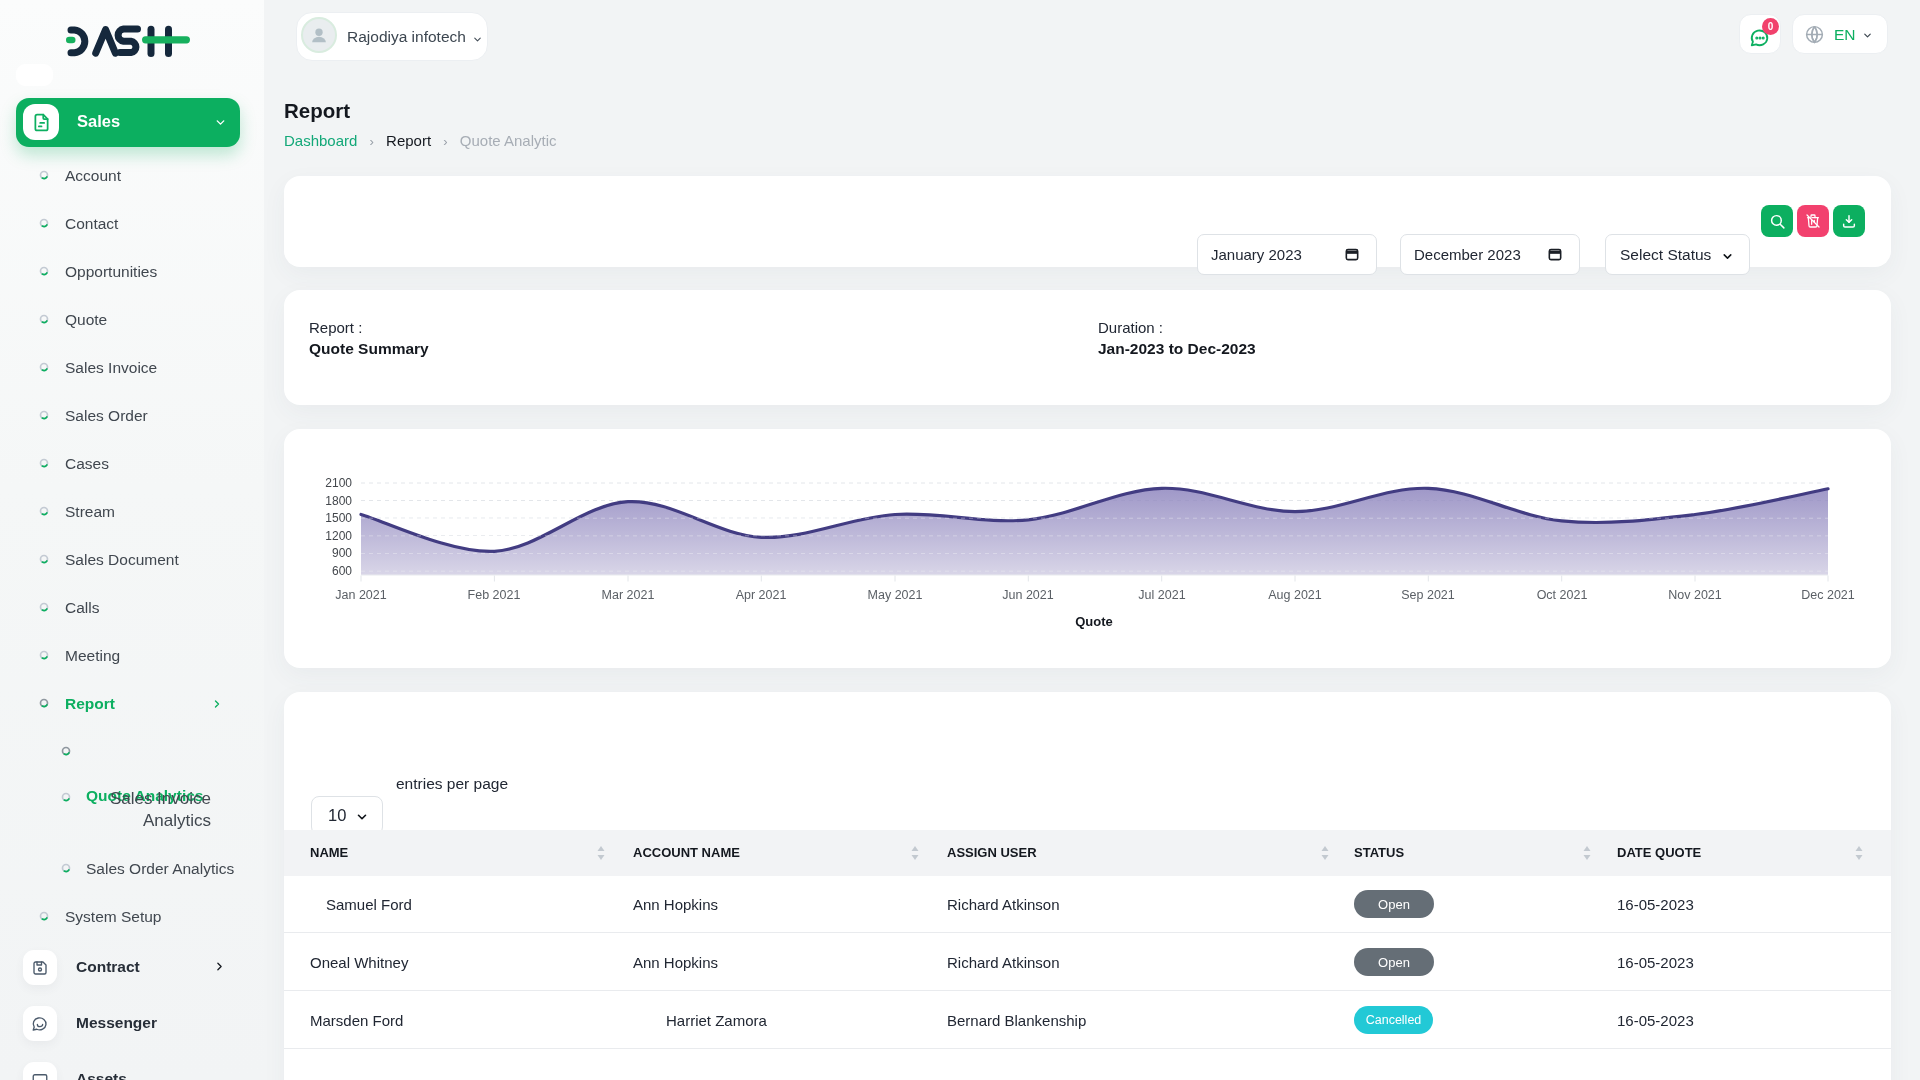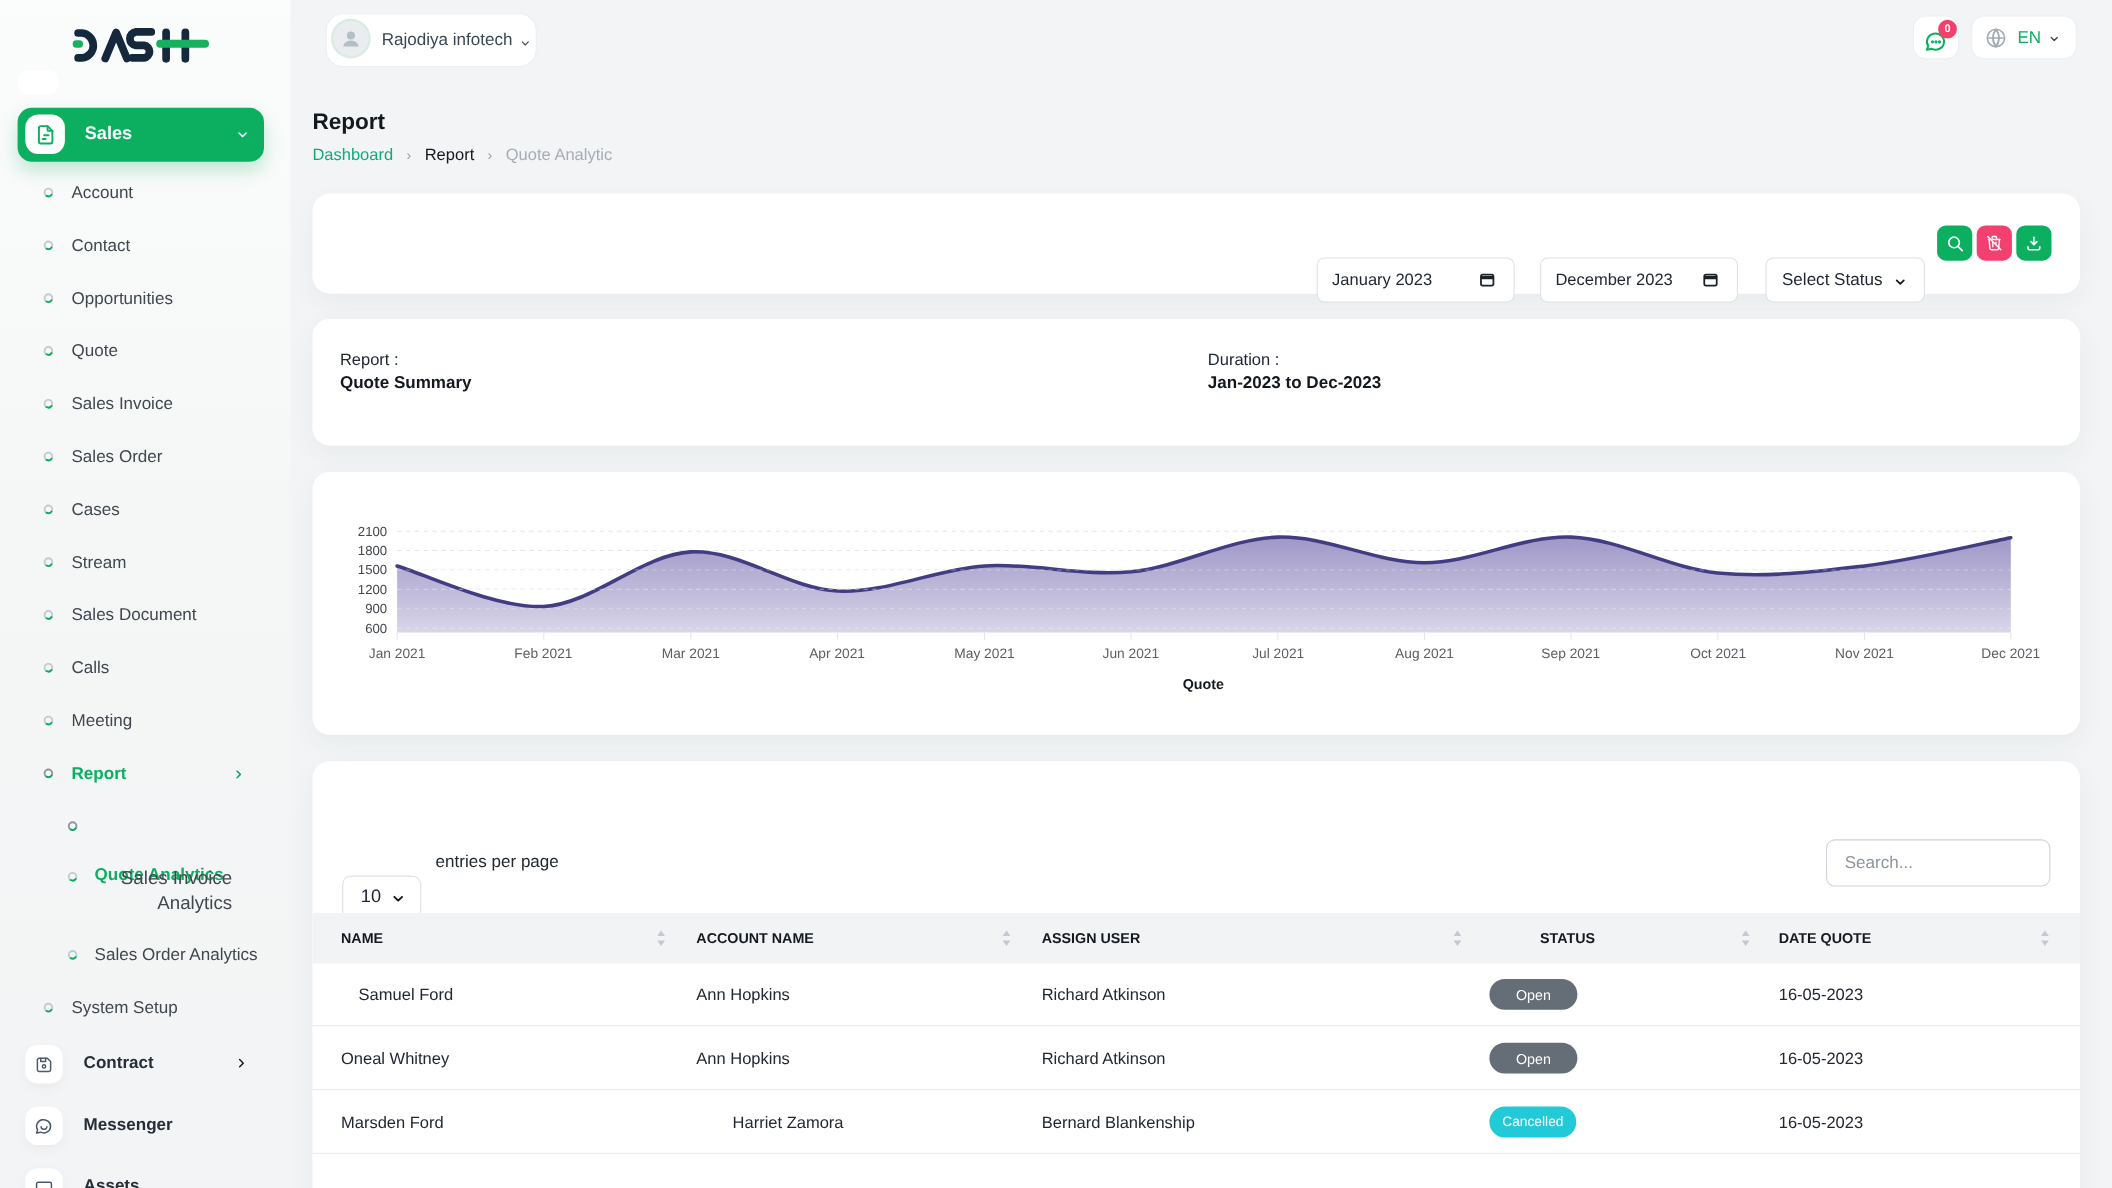"Search..." div.abs { html: <div> <div>Search...</div> </div> -> none }
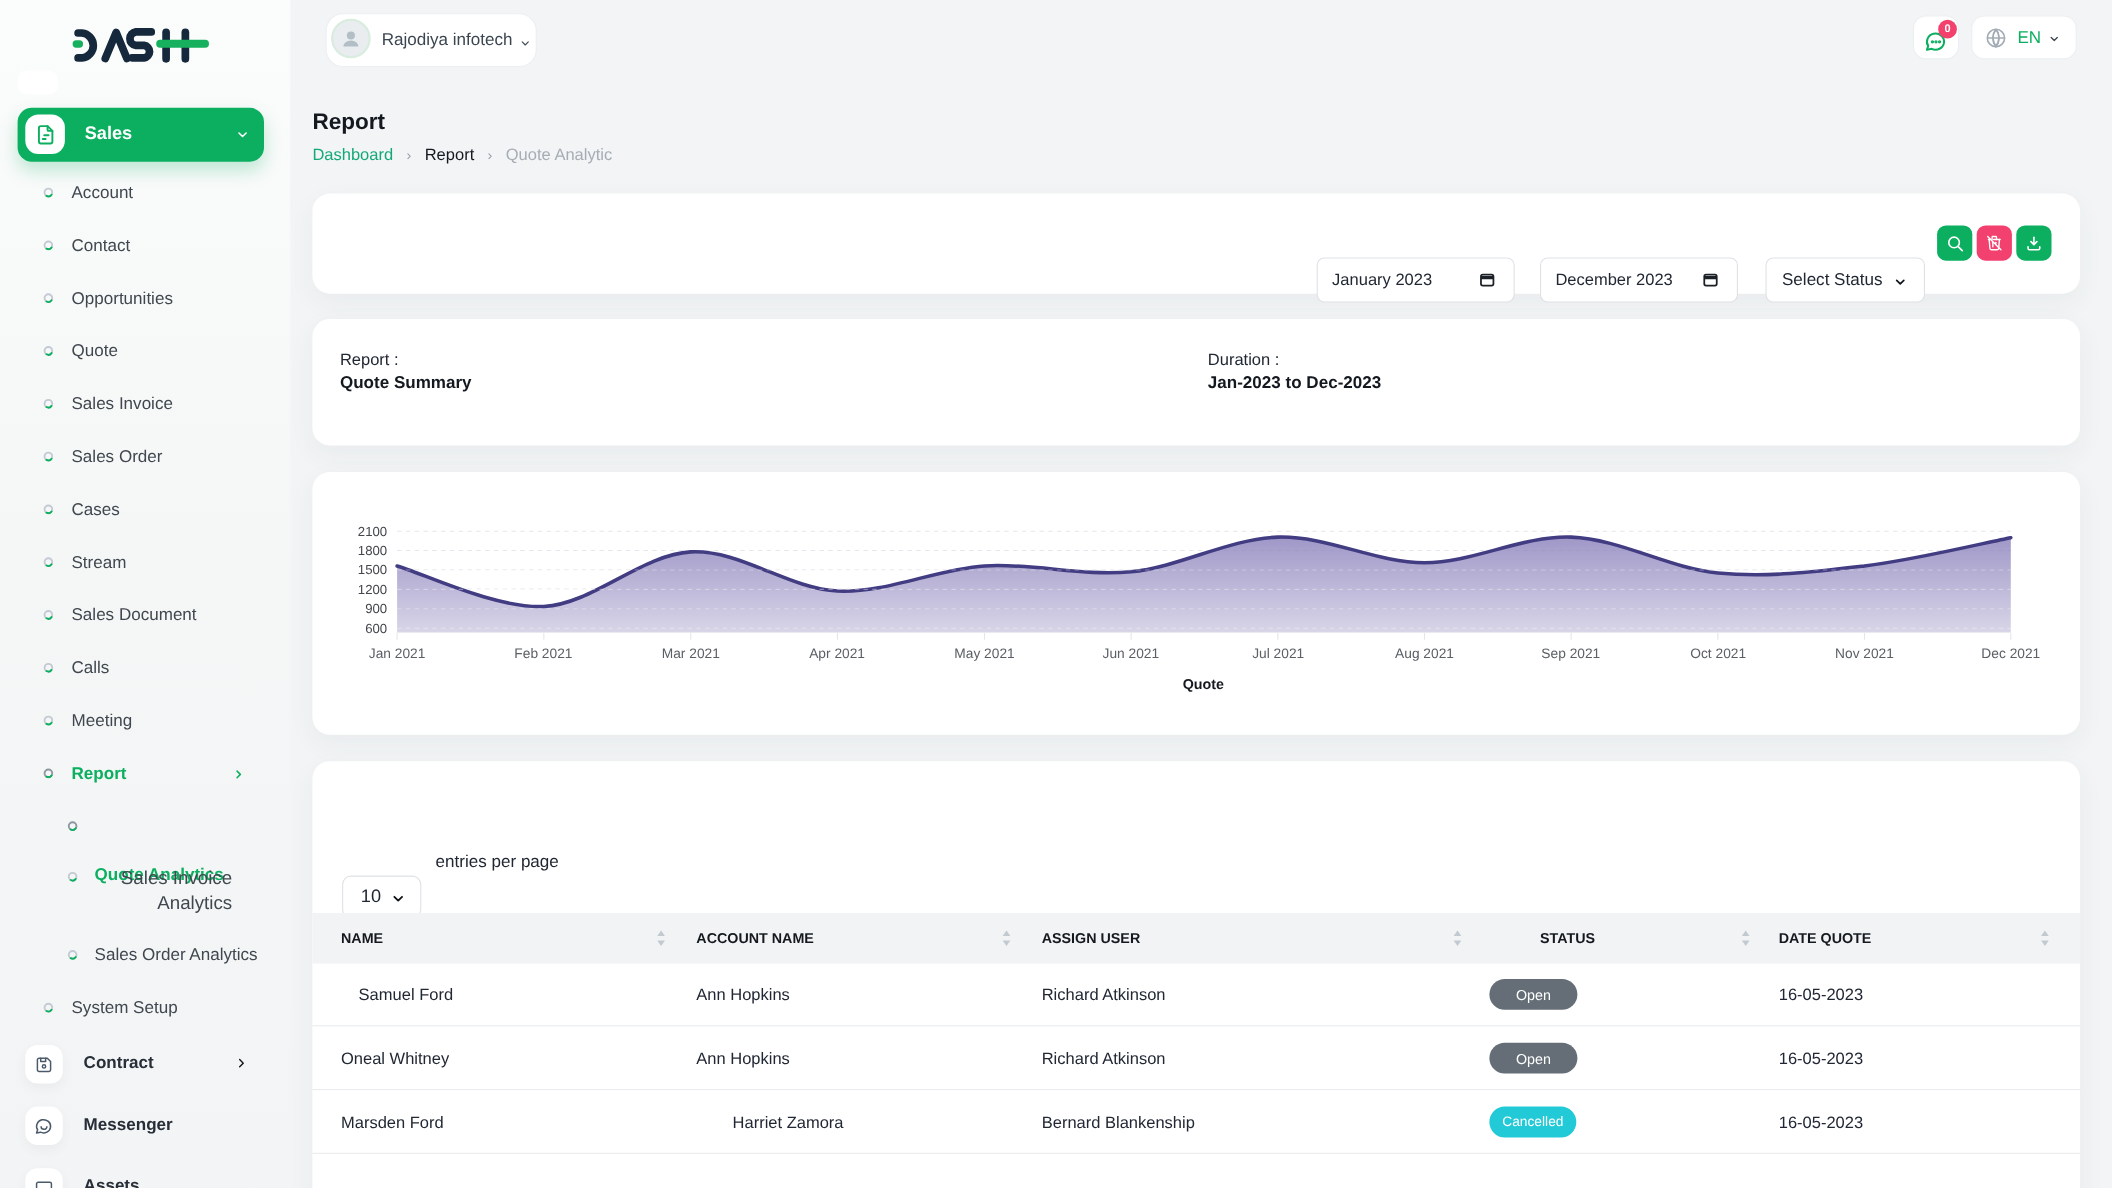"STATUS" div.abs { margin-left: 46px -> none }
